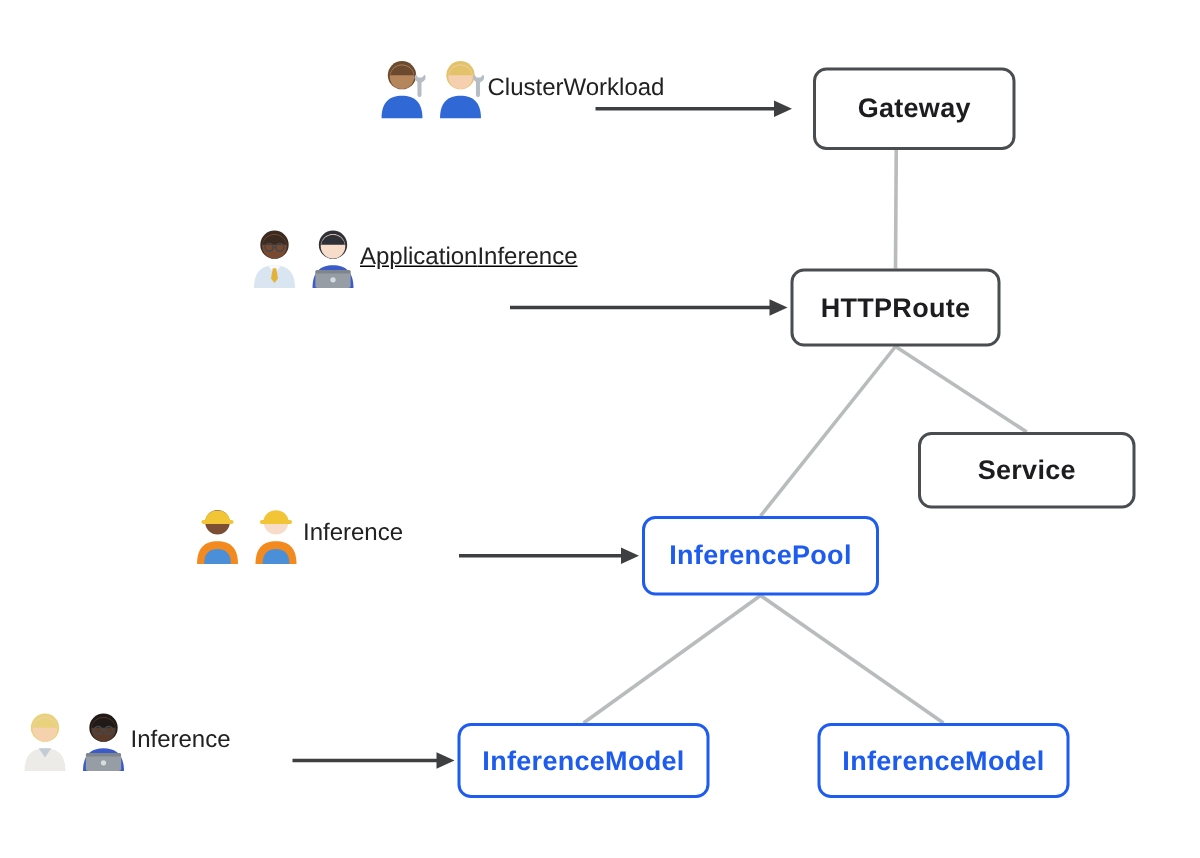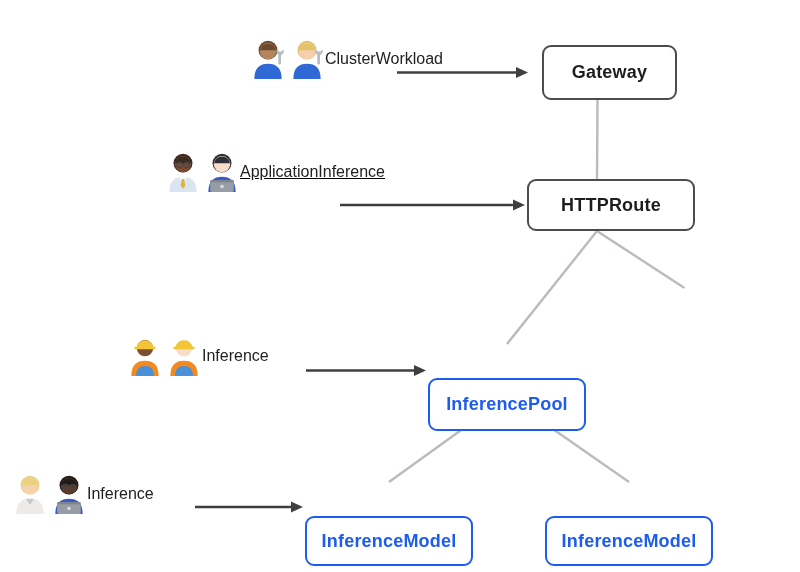"HTTPRoute" div.node { width: 168px -> 140px }
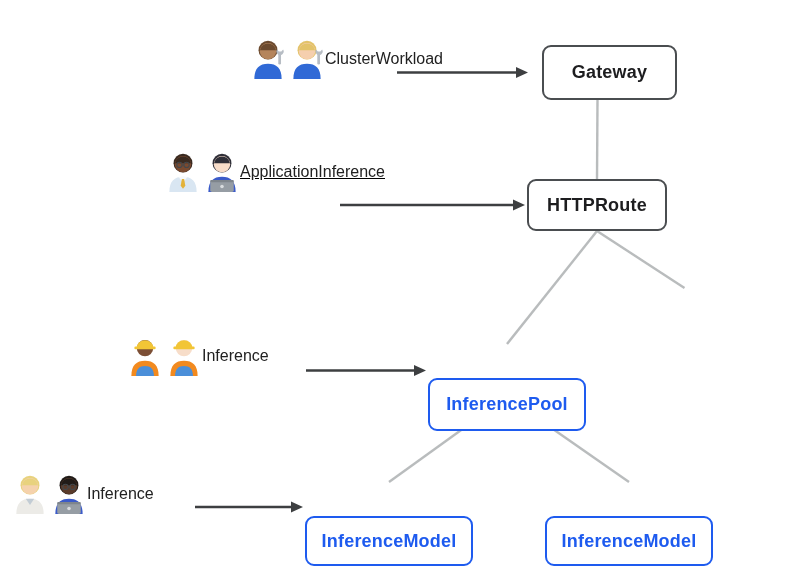"Service" div.node { html: none -> <div> <span>Service</span> </div> }
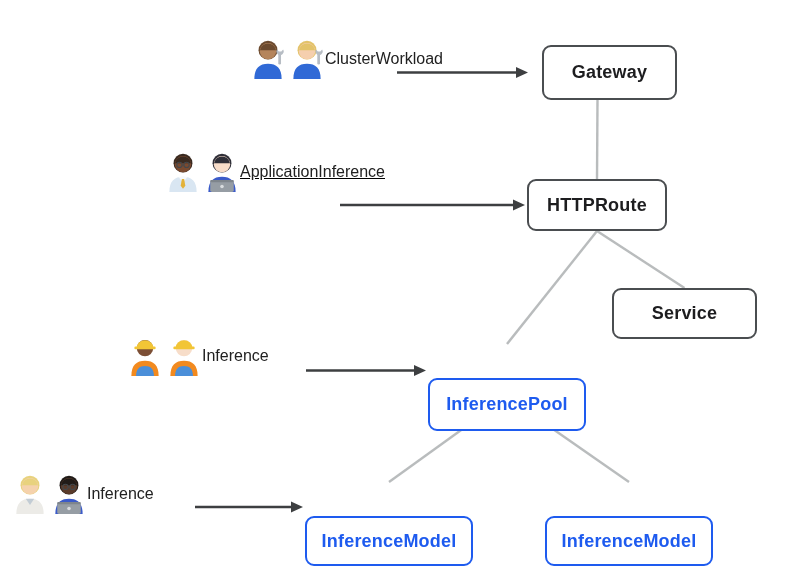"InferencePool" .node.blue { margin-top: 34px -> none }
